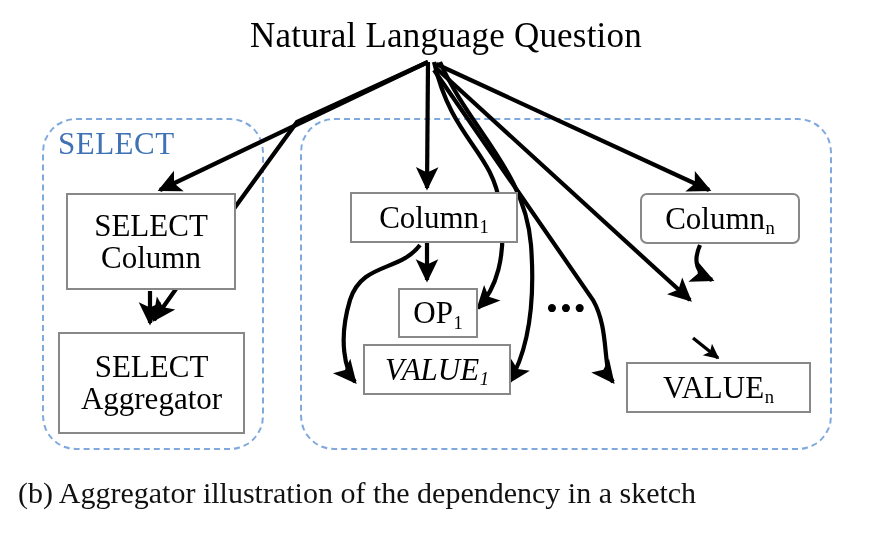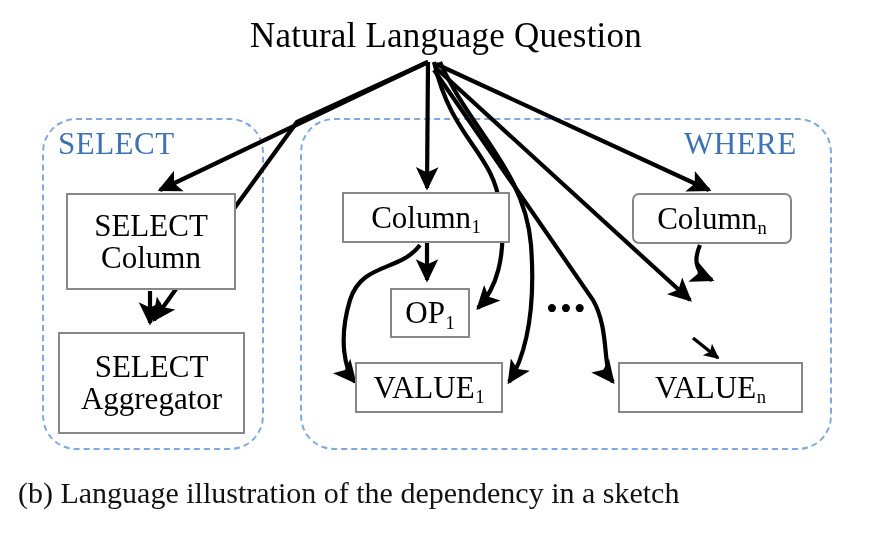"WHERE" div.group-label { html: <div>WHERE</div> -> none }
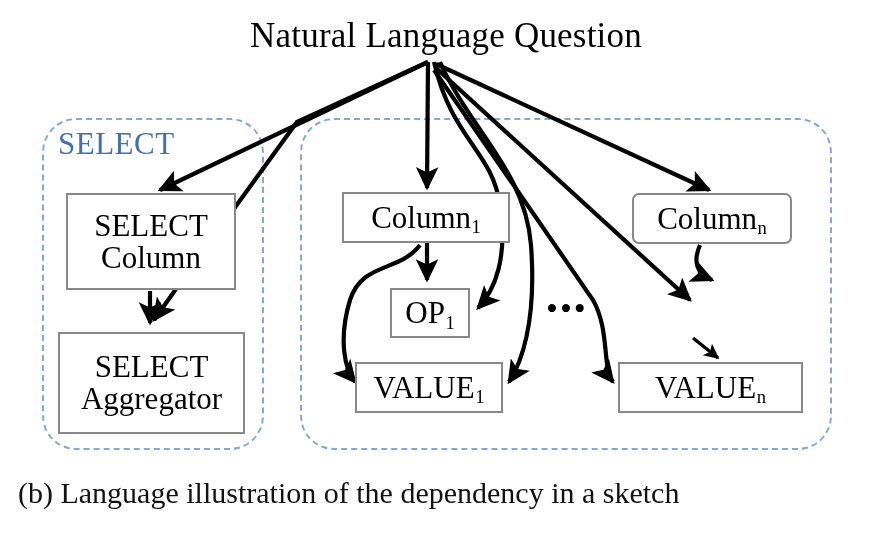"Column1" .node-box.one-line { margin-left: none -> 8px }
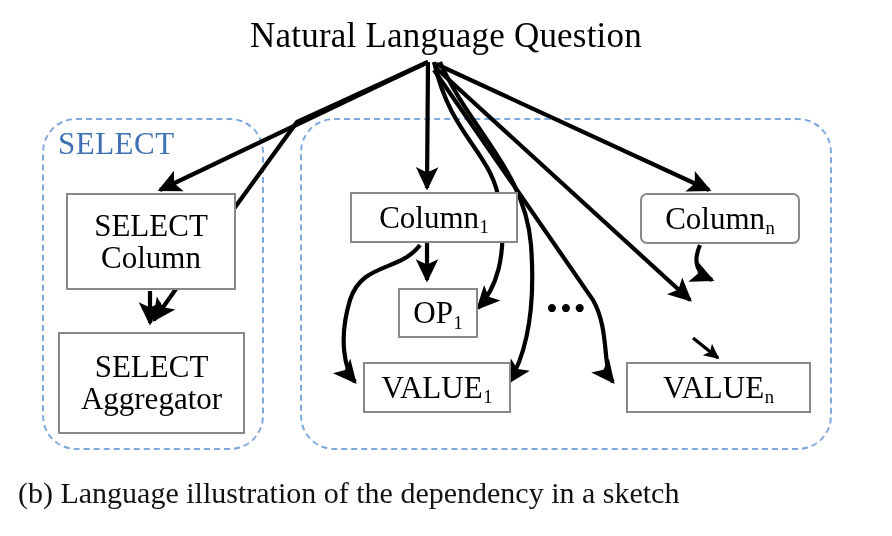"VALUE1" div.node-box { font-style: none -> italic; top: 362px -> 344px }
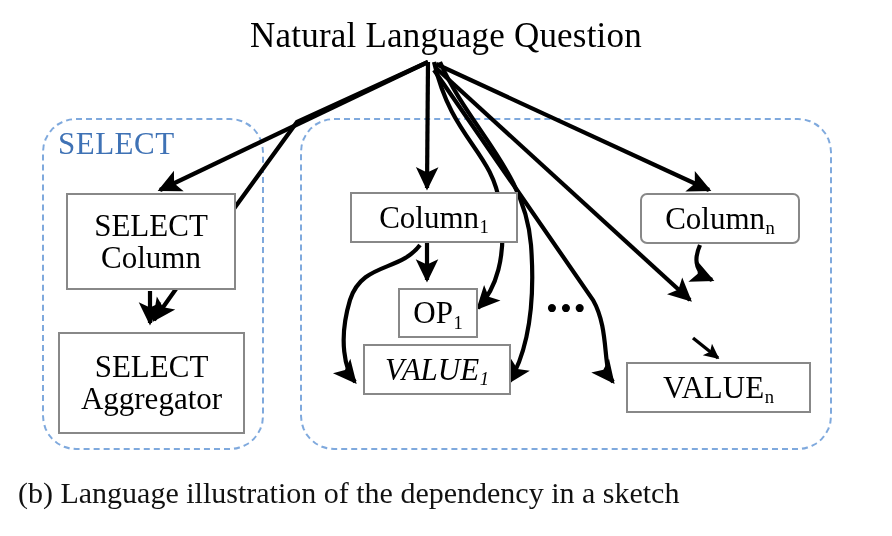"(b) Language illustration of the" div.caption-text { text: Language -> Aggregator }
